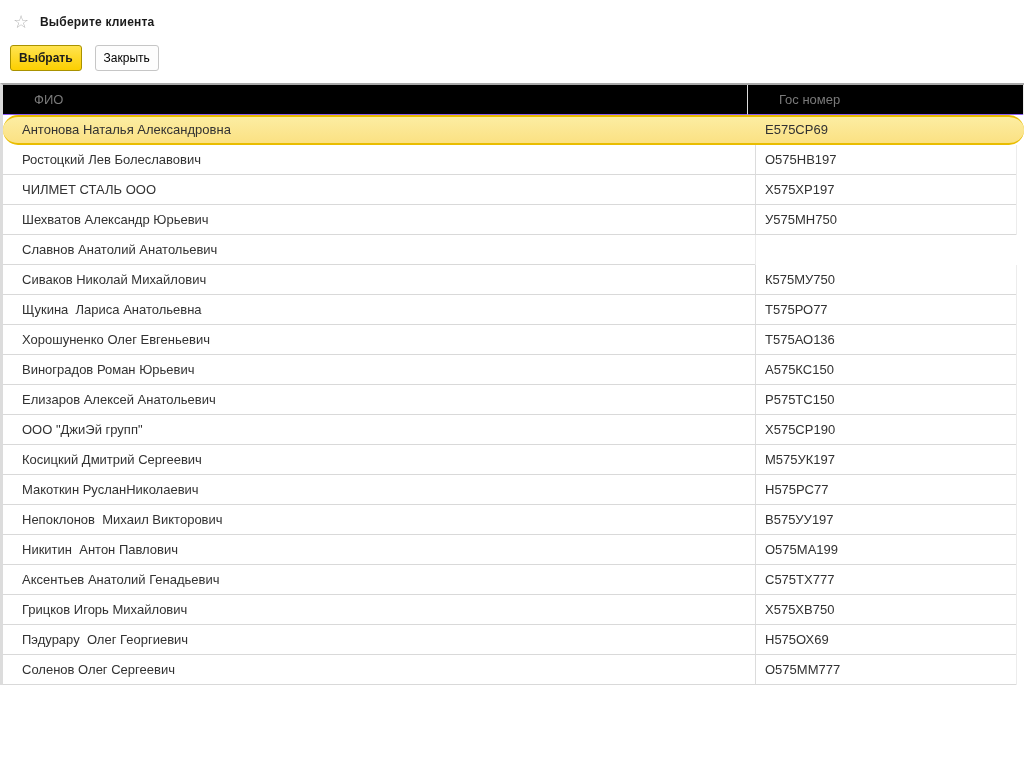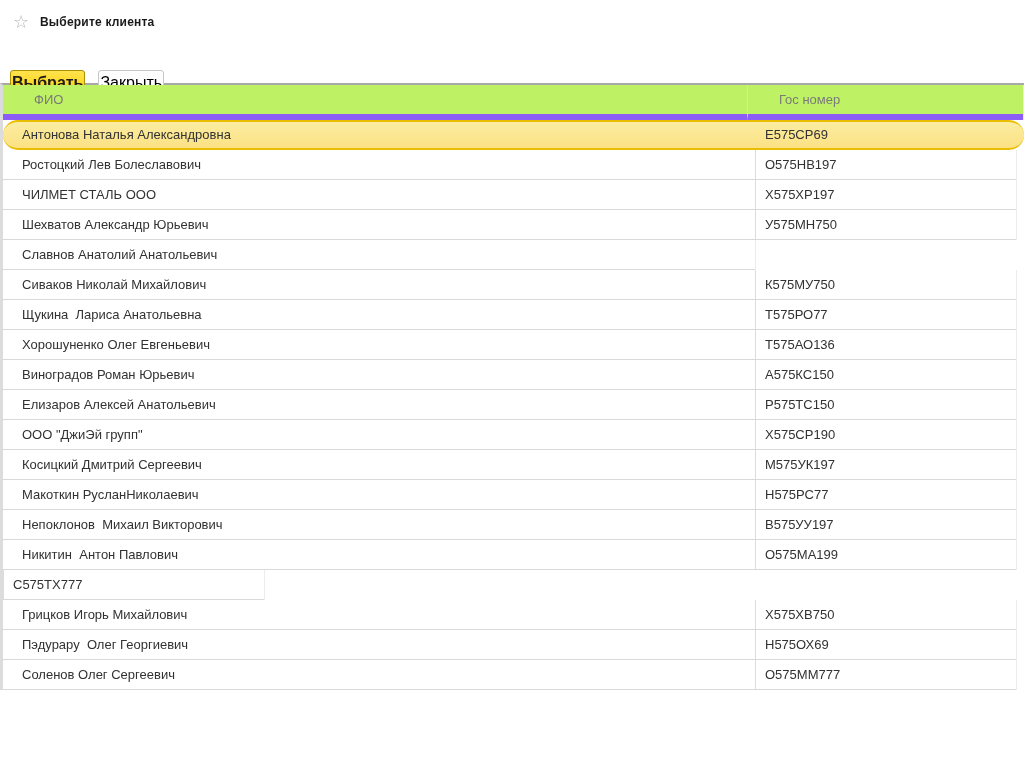"Выбрать" .btn { font-size: 16px -> 12px; margin-top: 25px -> none; padding: 0 1px -> 0 8px }
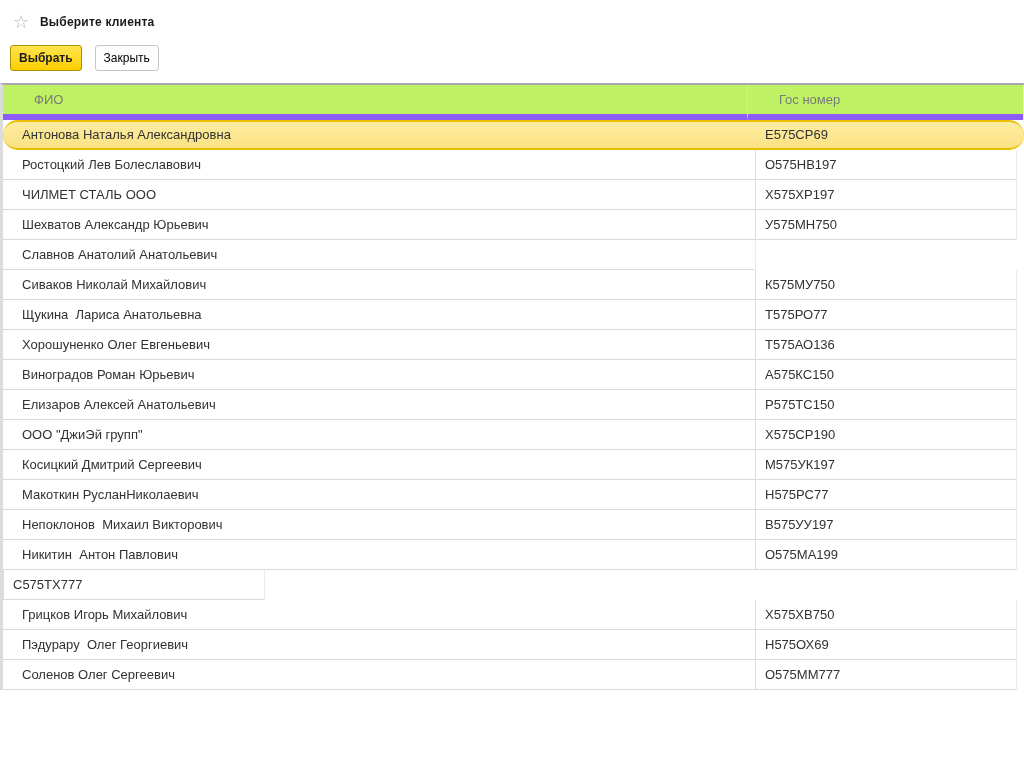"ФИО" .thead .cell { background: #bef264 -> #000000; border-bottom: 6px solid #8b5cf6 -> 1px solid #8b5cf6 }
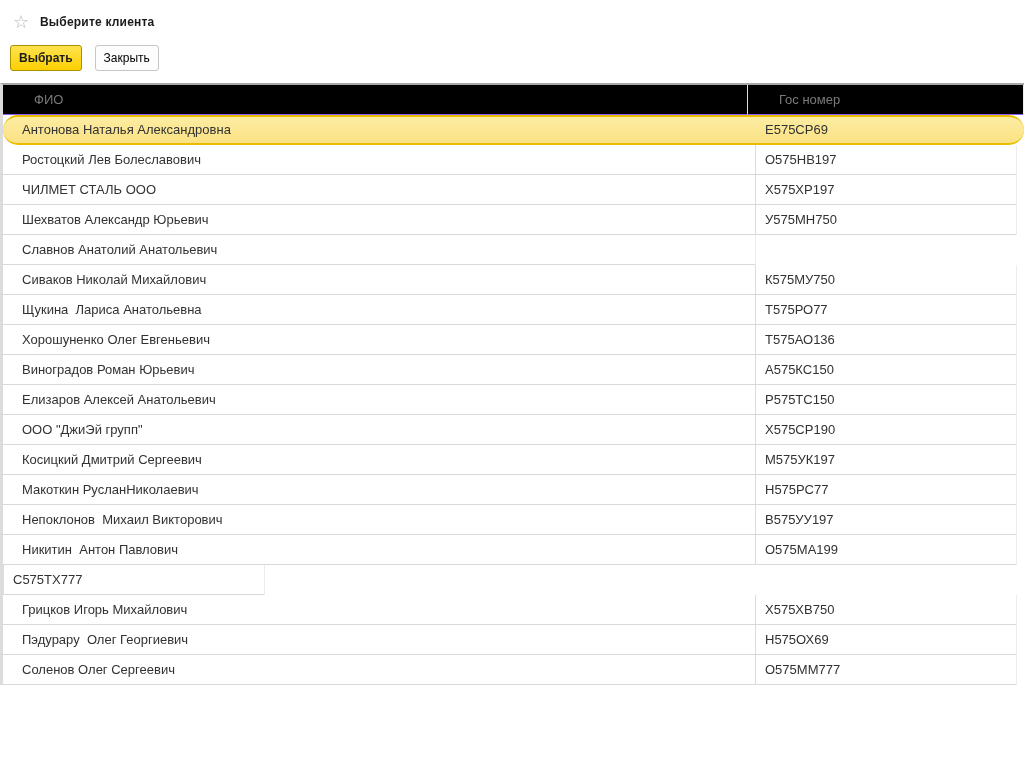"Аксентьев Анатолий Генадьевич" div.cell { html: none -> <div>Аксентьев Анатолий Генадьевич</div> }
